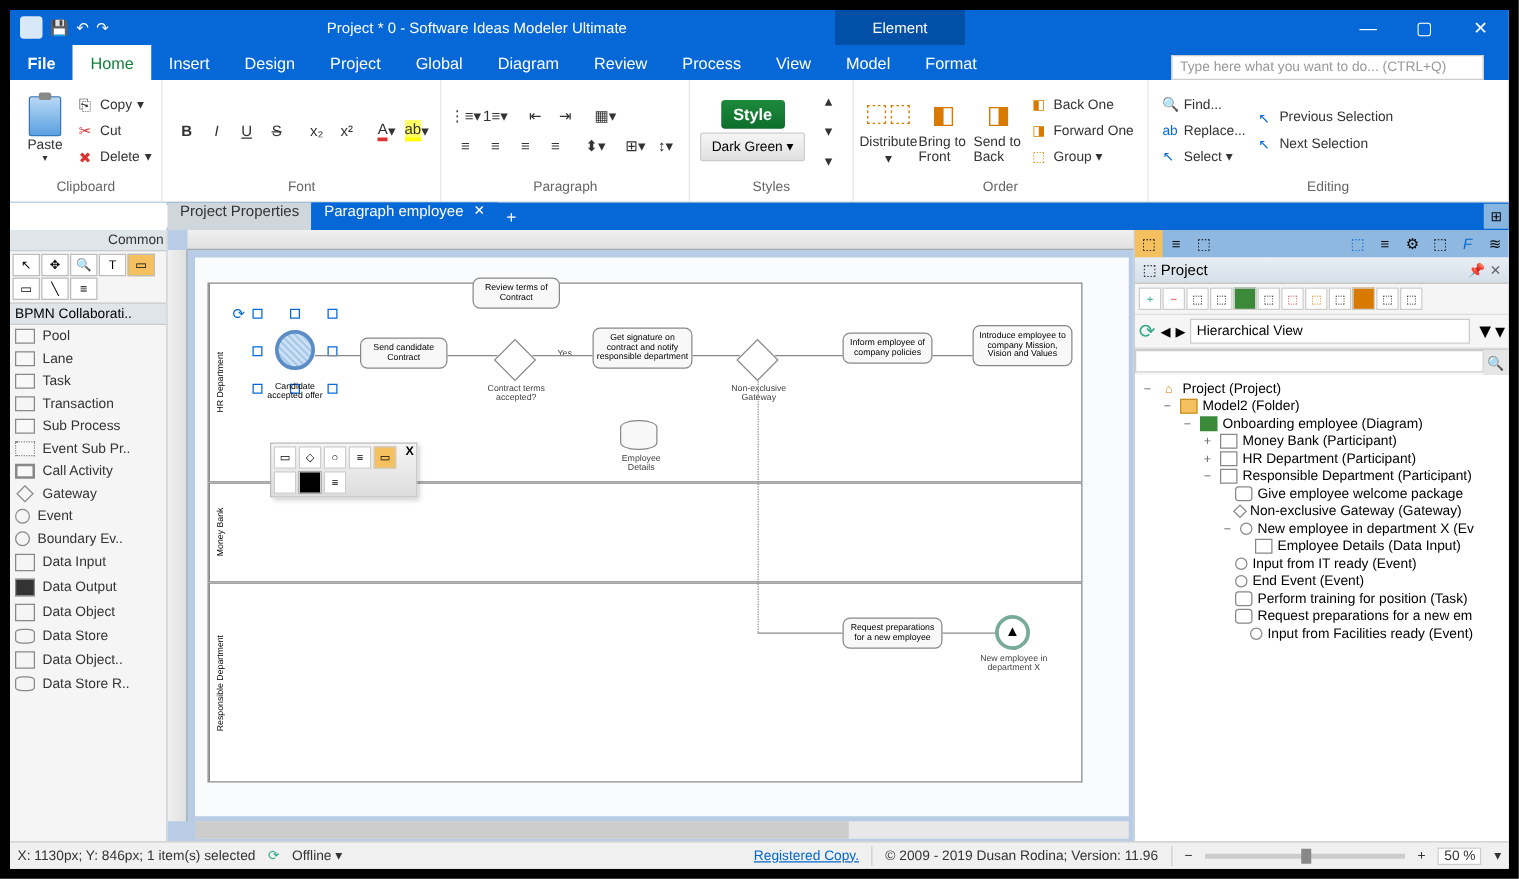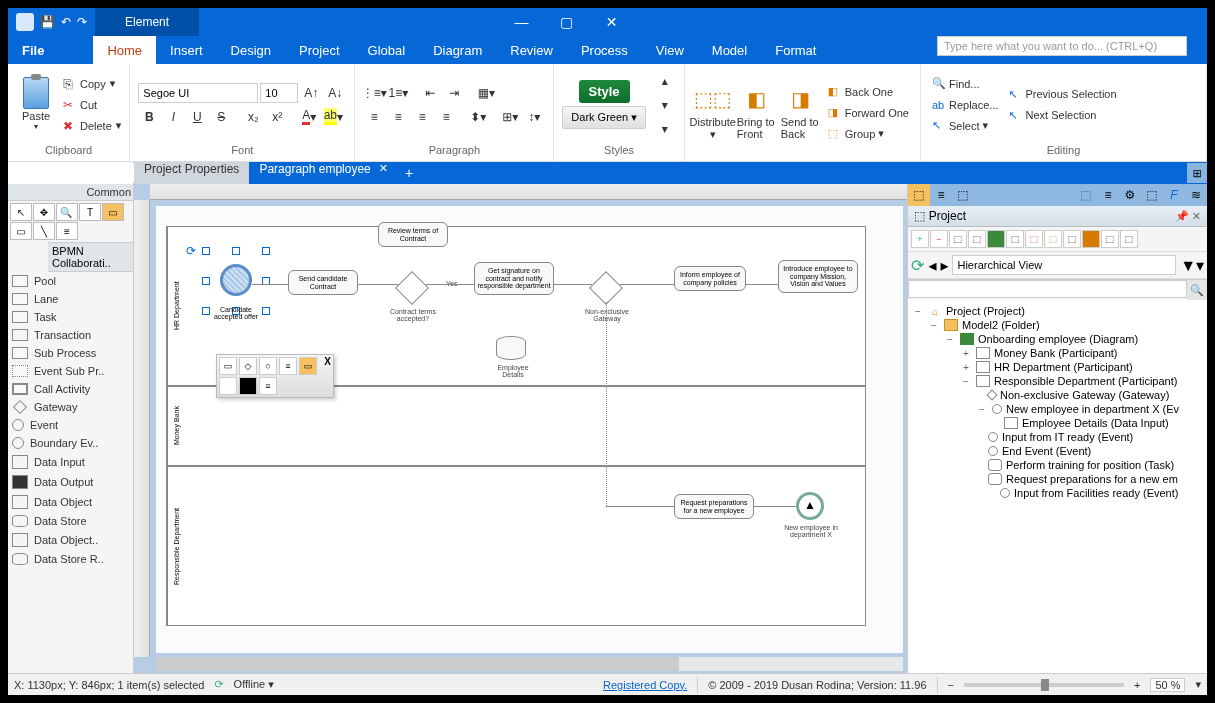"Project * 0 - Software" div.tb-center { html: none -> <div>Project * 0 - Software Ideas Modeler Ultimate</div> }
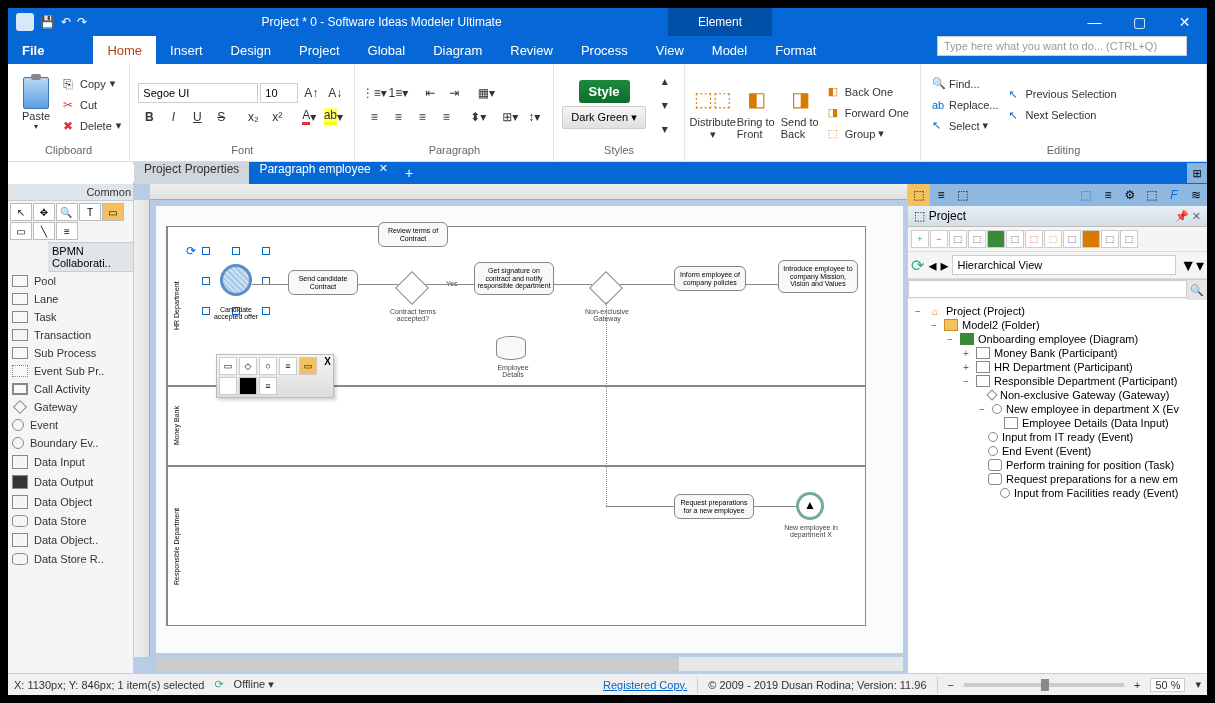"File" .menubar { align-items: flex-start -> flex-end }
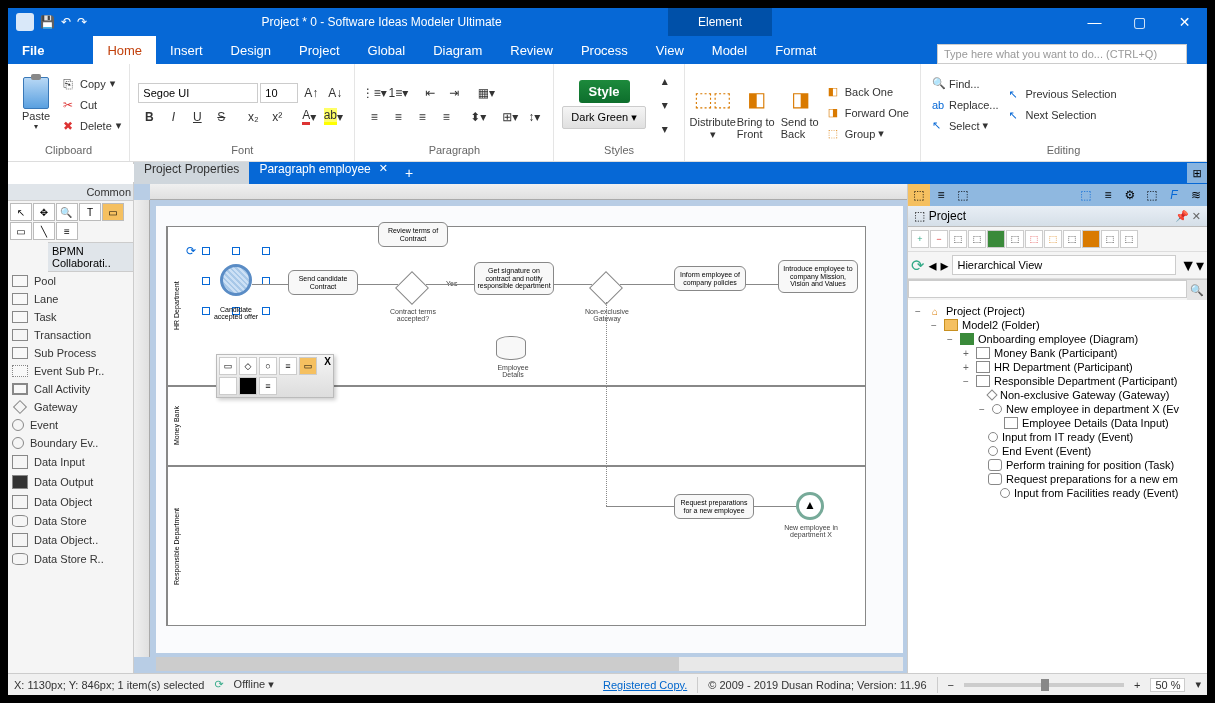"Home" .menu-item.active { color: #c2410c -> #15803d; margin-left: 35px -> none }
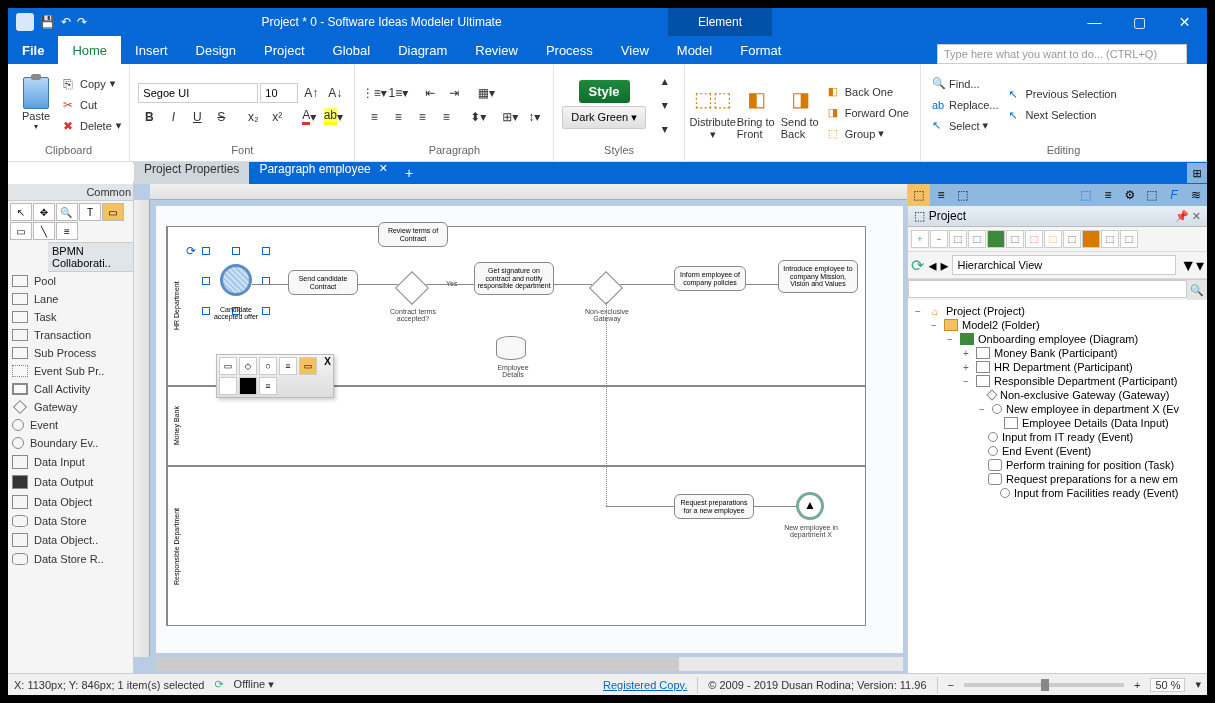"Segoe UI" div.font-row { html: <div> <div>Segoe UI</div> <div>10</div> <div>A↑</div> <div>A↓</div> </div> -> none }
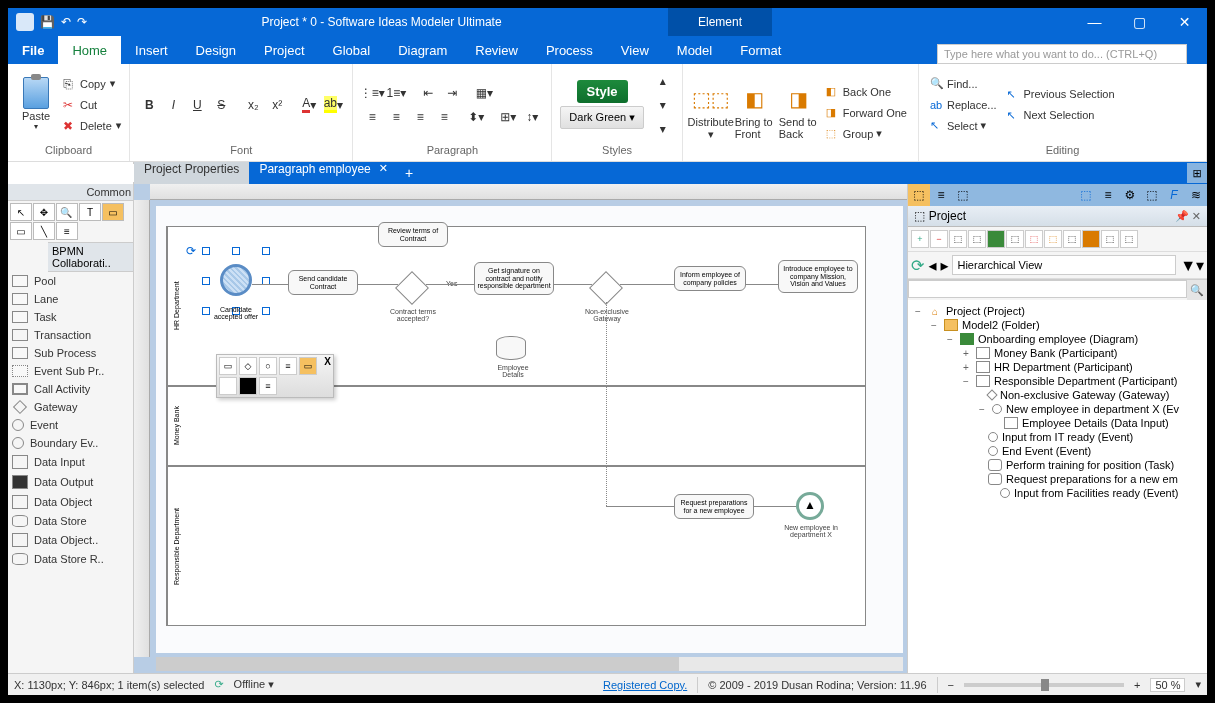"Order" div.rg-label { html: none -> <div>Order</div> }
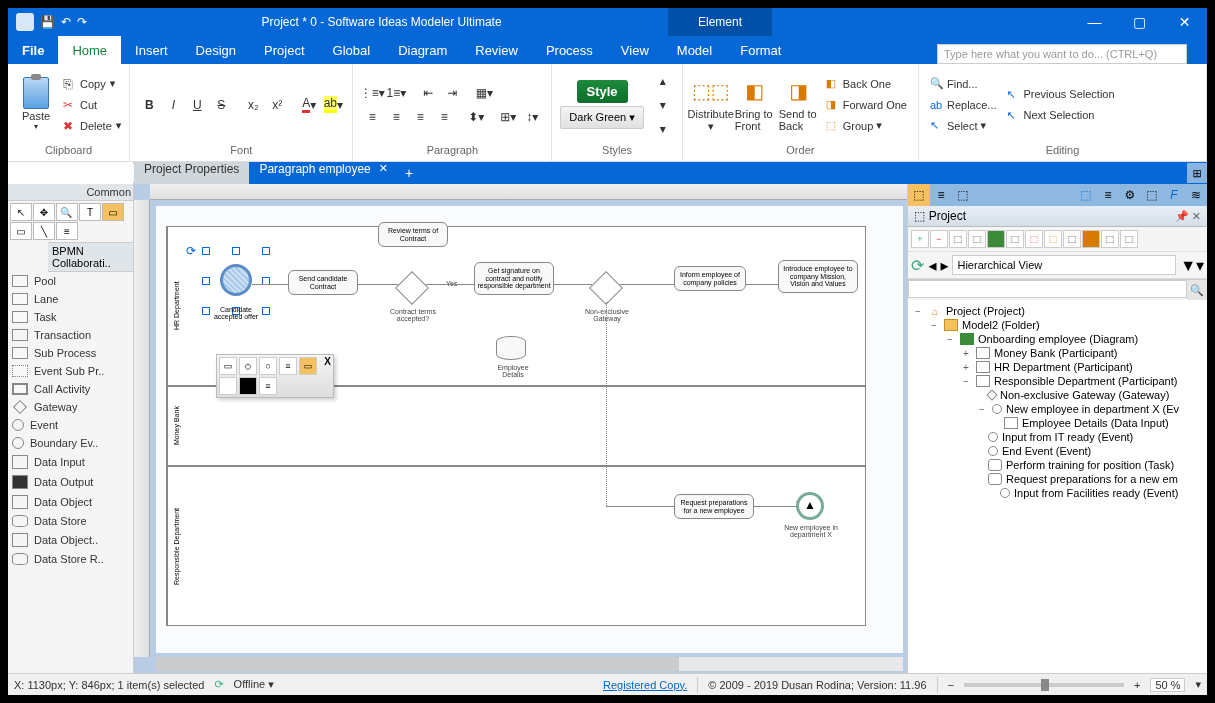"BPMN Collaborati.." .tbx-cat { margin-left: 40px -> none }
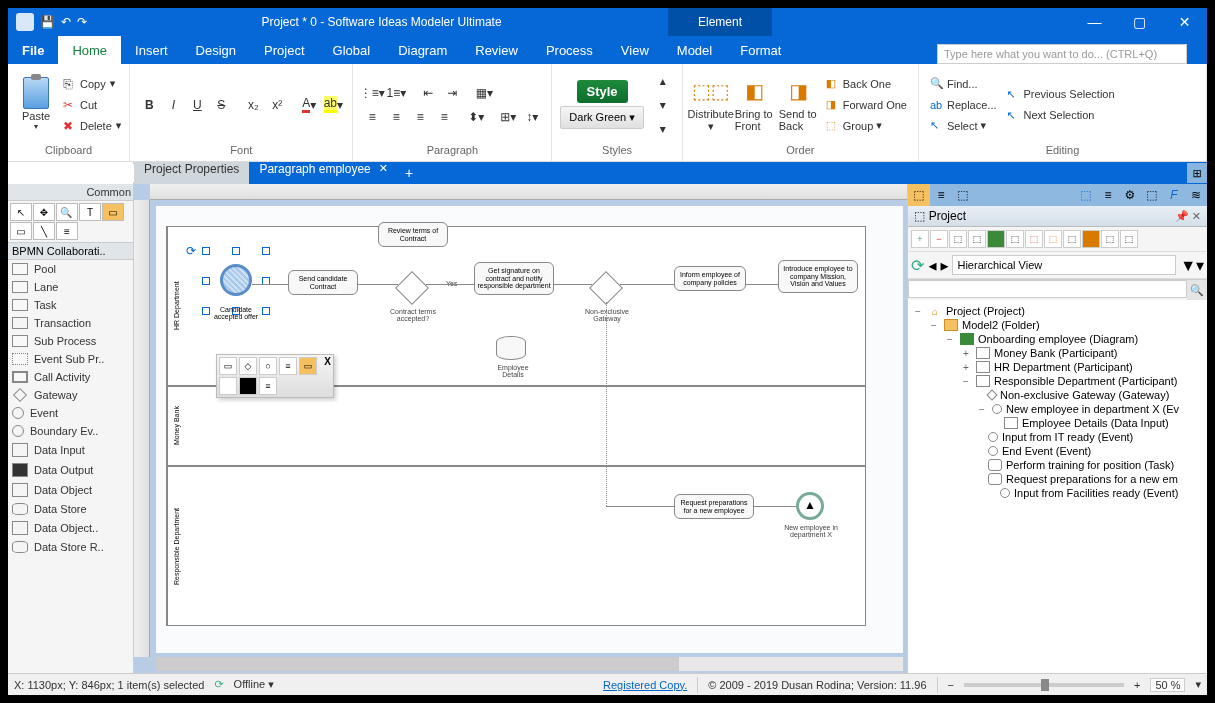"Give employee welcome package" div.tree-row { html: none -> <div> <span></span> <span>Give employee welcome package</span> </div> }
